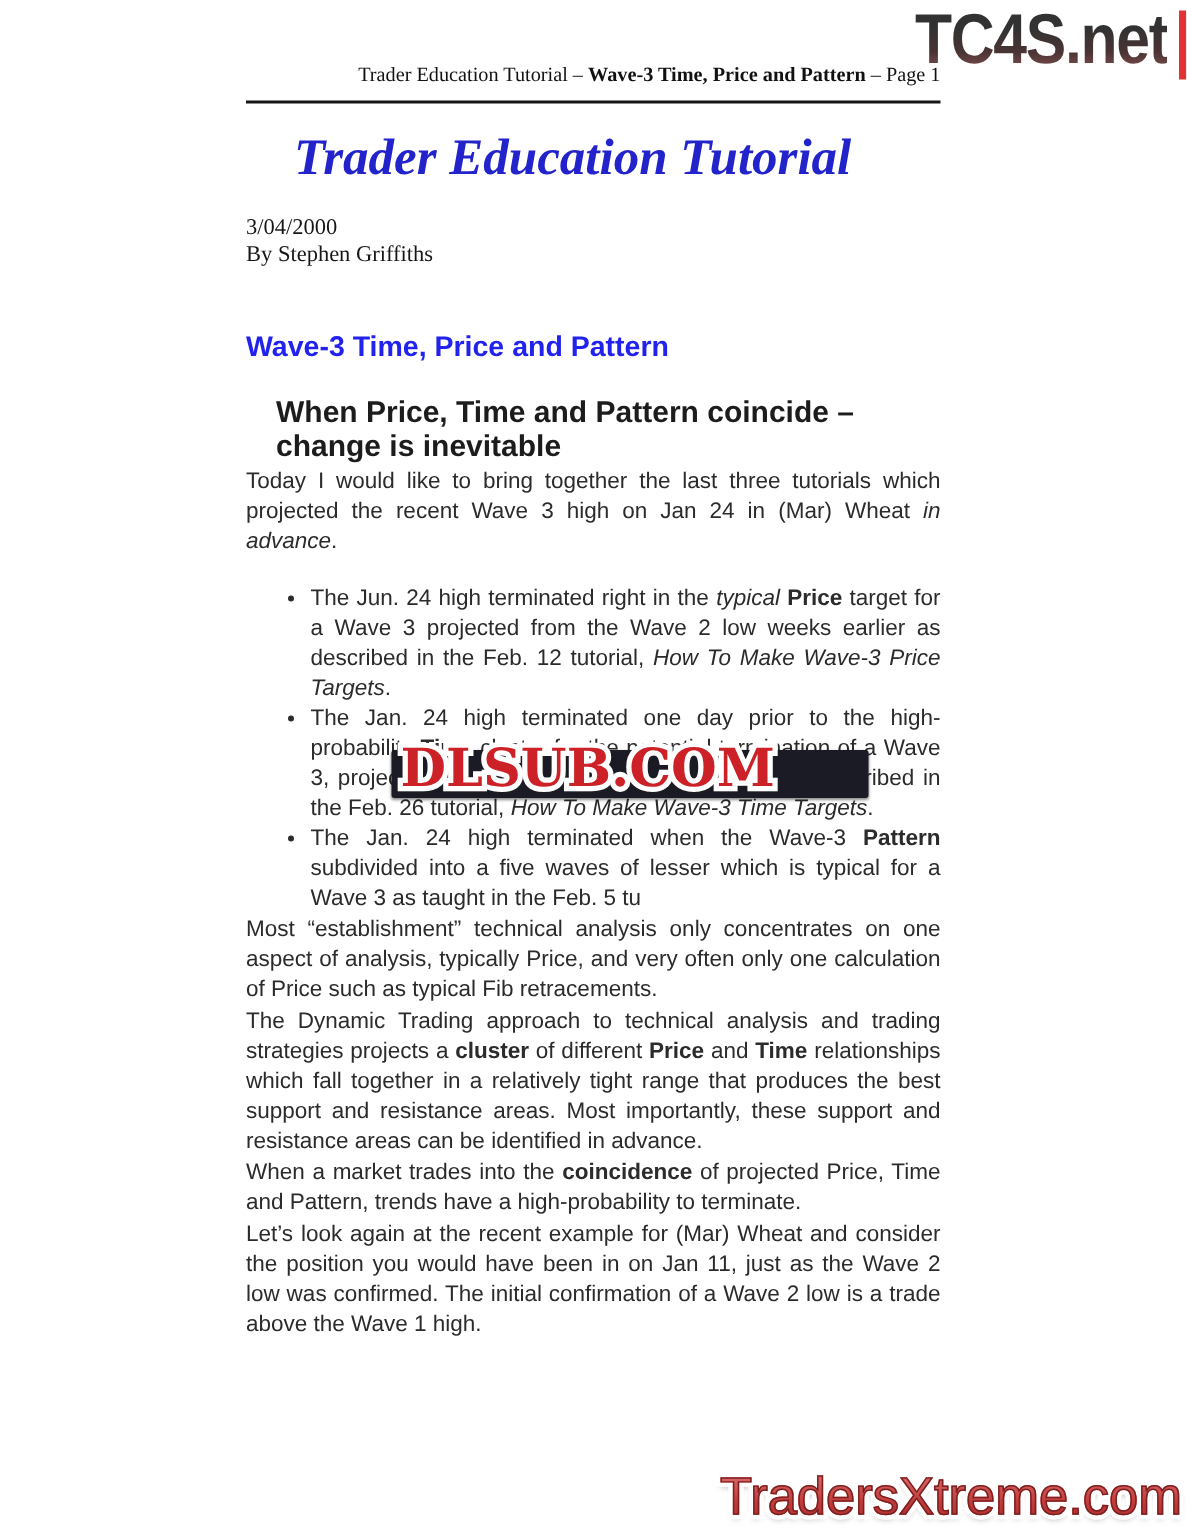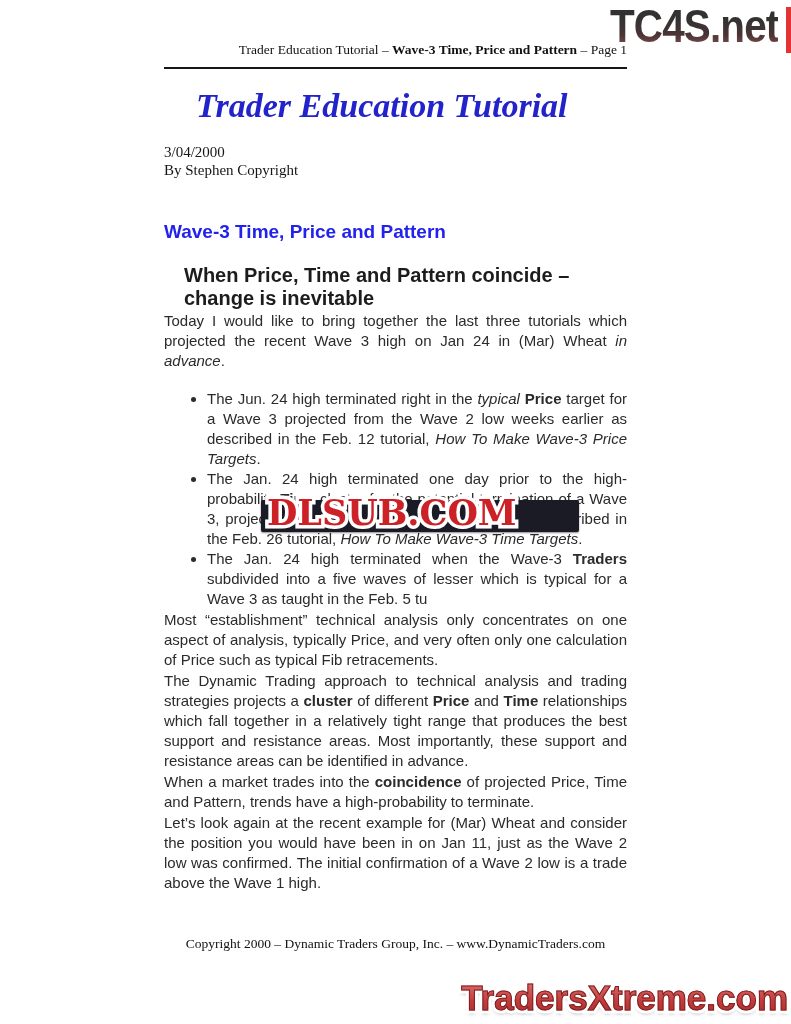"By Stephen Copyright" div.doc-byline { text: Copyright -> Griffiths }
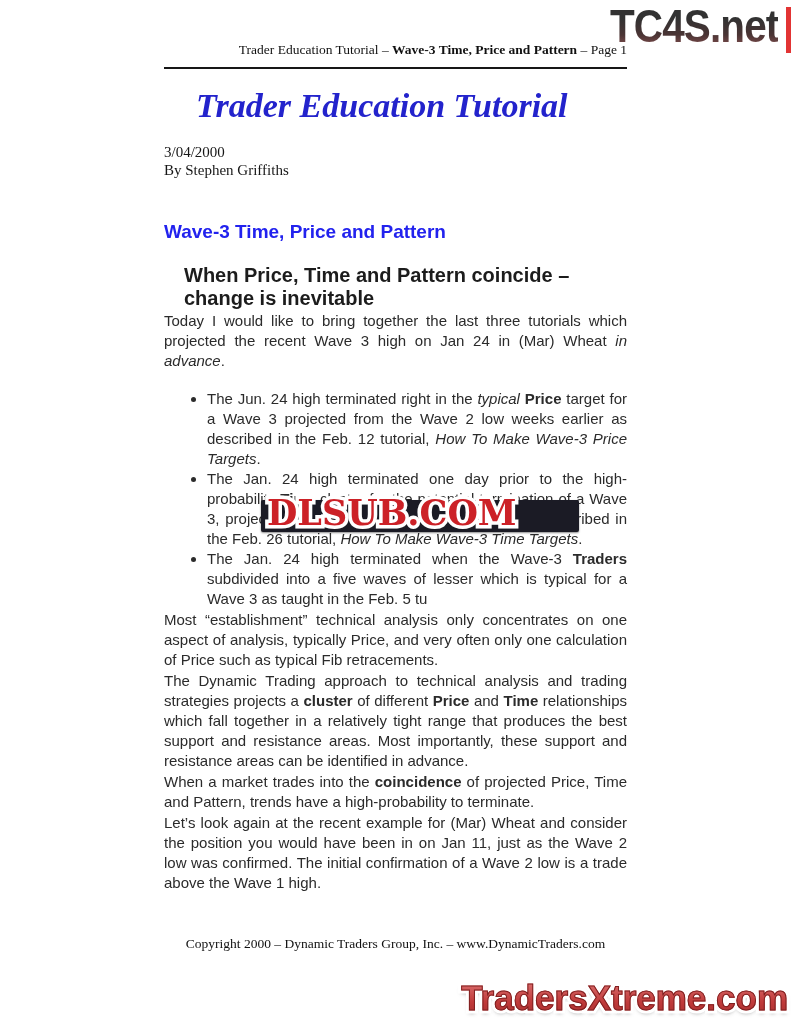"Traders" b { text: Traders -> Pattern }
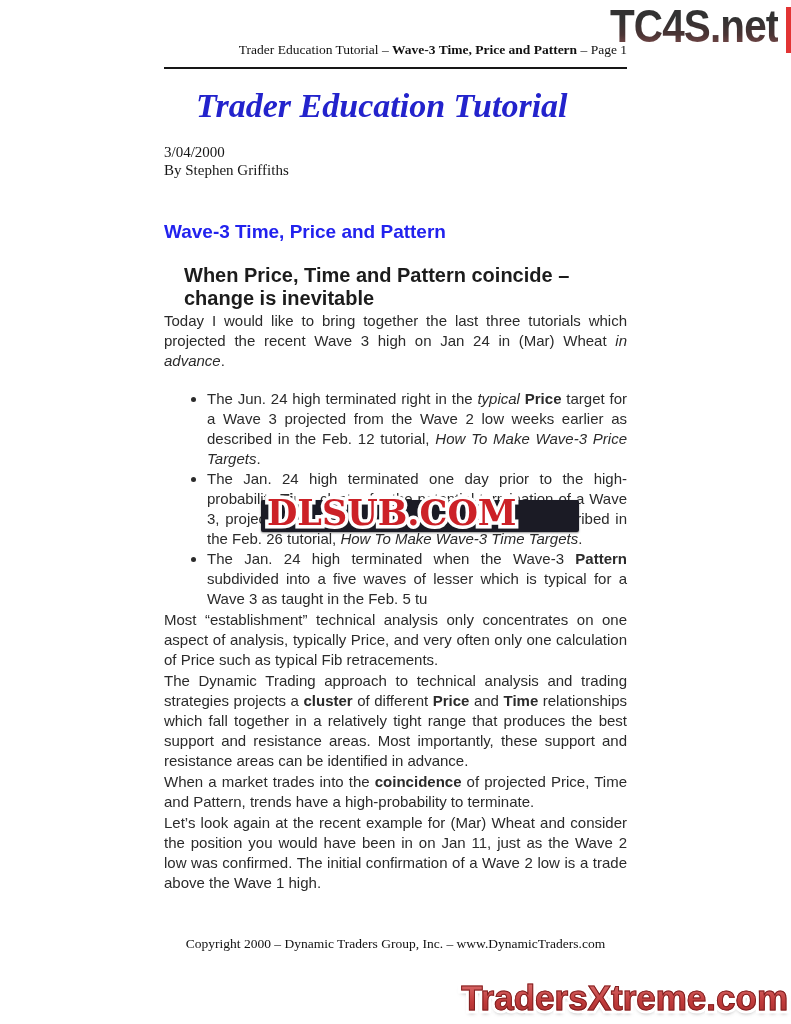"Copyright 2000 – Dynamic Traders" div.footer-line { html: <div>Copyright 2000 – Dynamic Traders Group, Inc. – www.DynamicTraders.com</div> -> none }
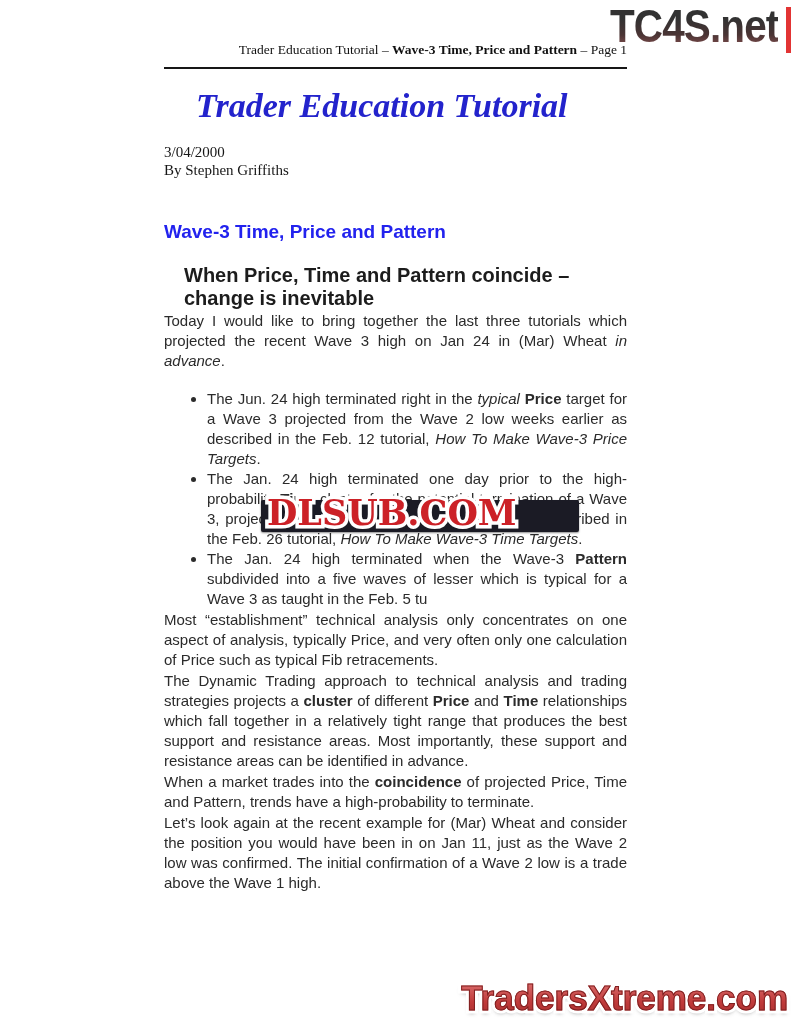"TradersXtreme.com" .tx-back, .tx-front { font-weight: bold -> normal }
